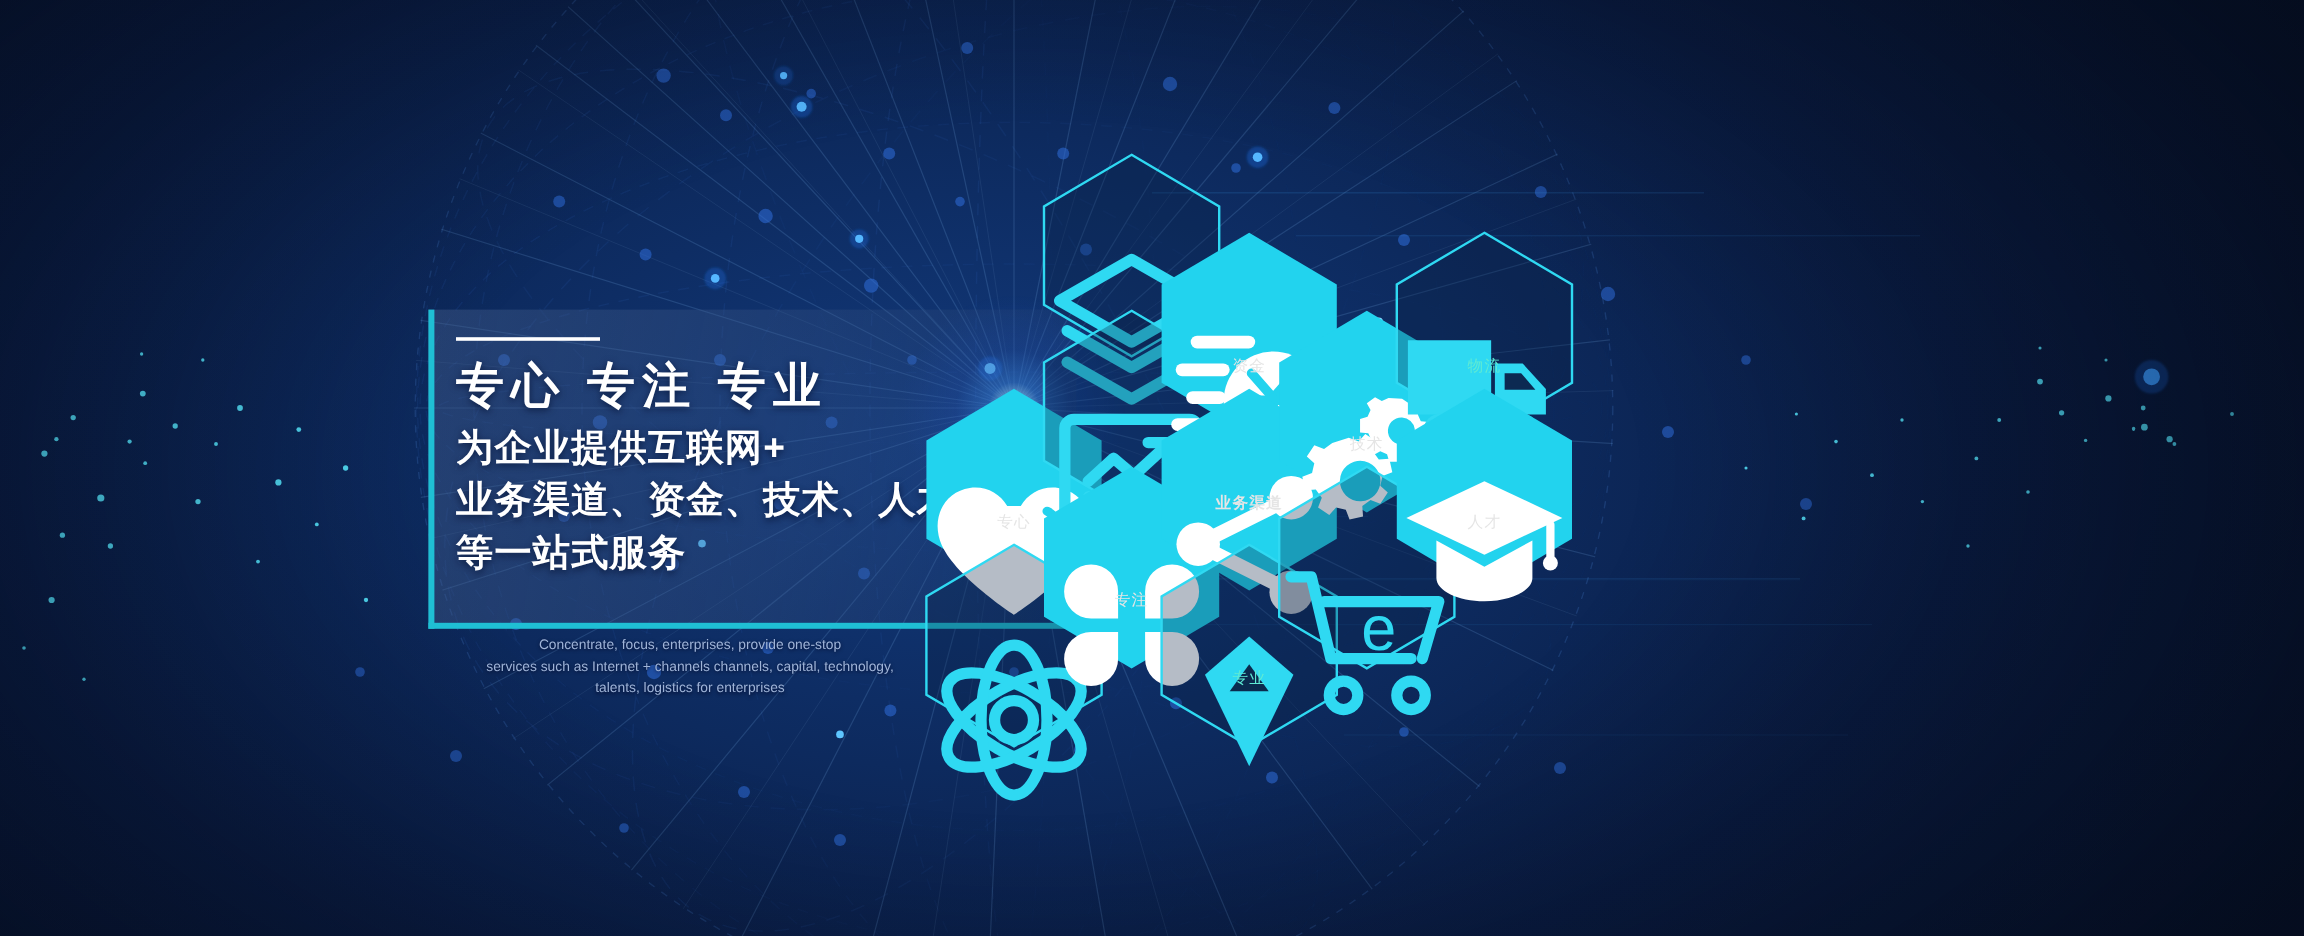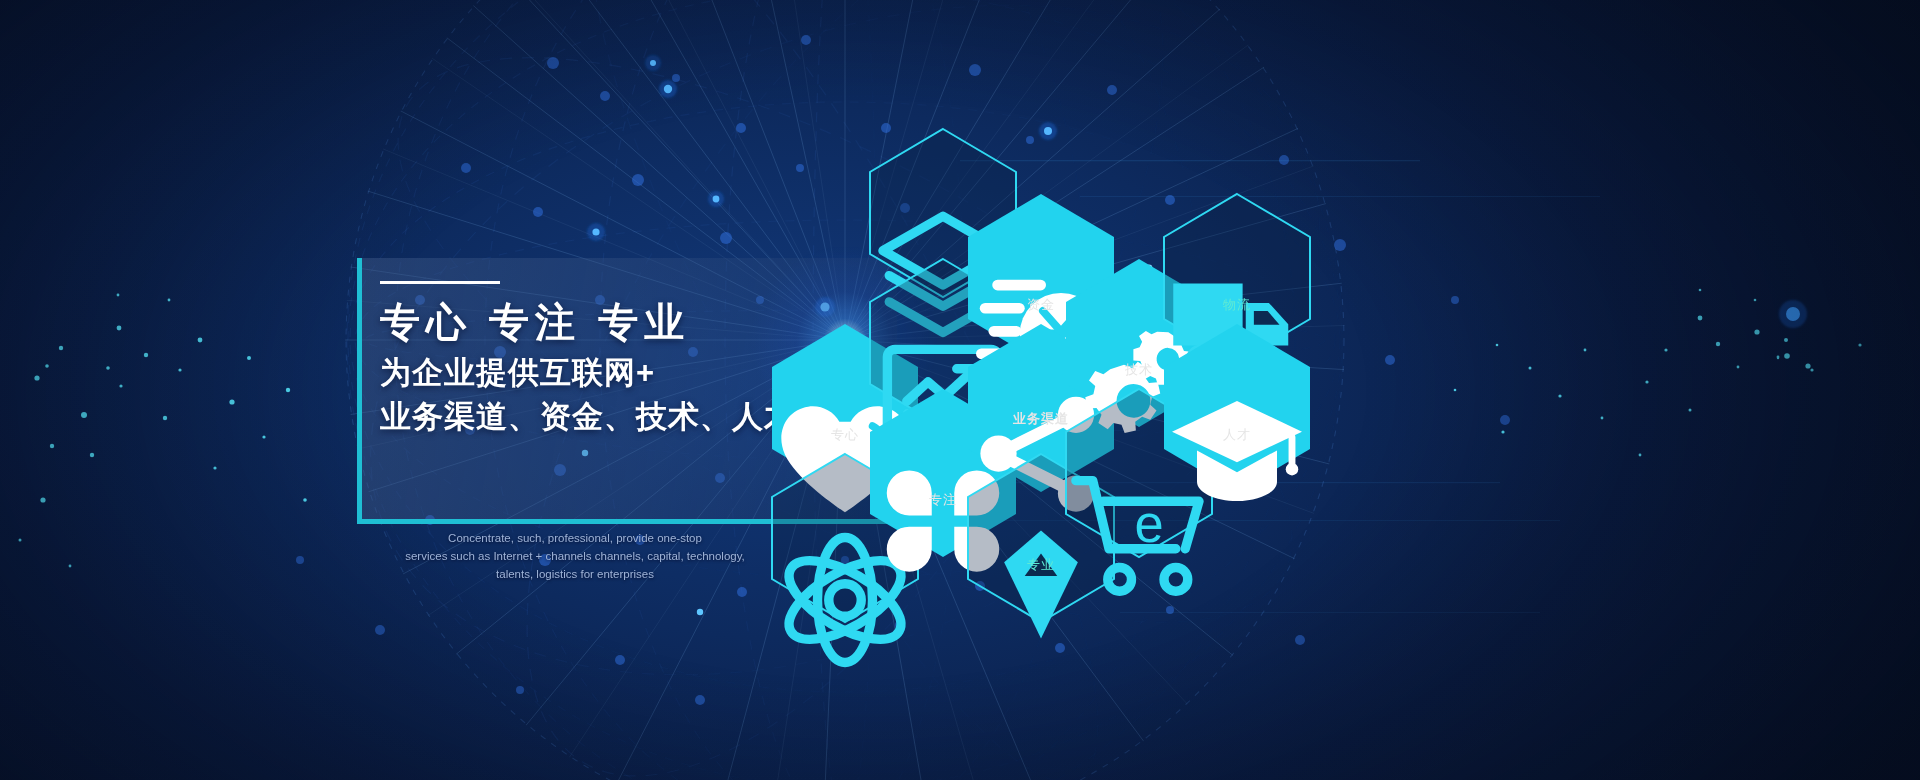"等一站式服务" span.l { html: none -> <span>等一站式服务</span> }
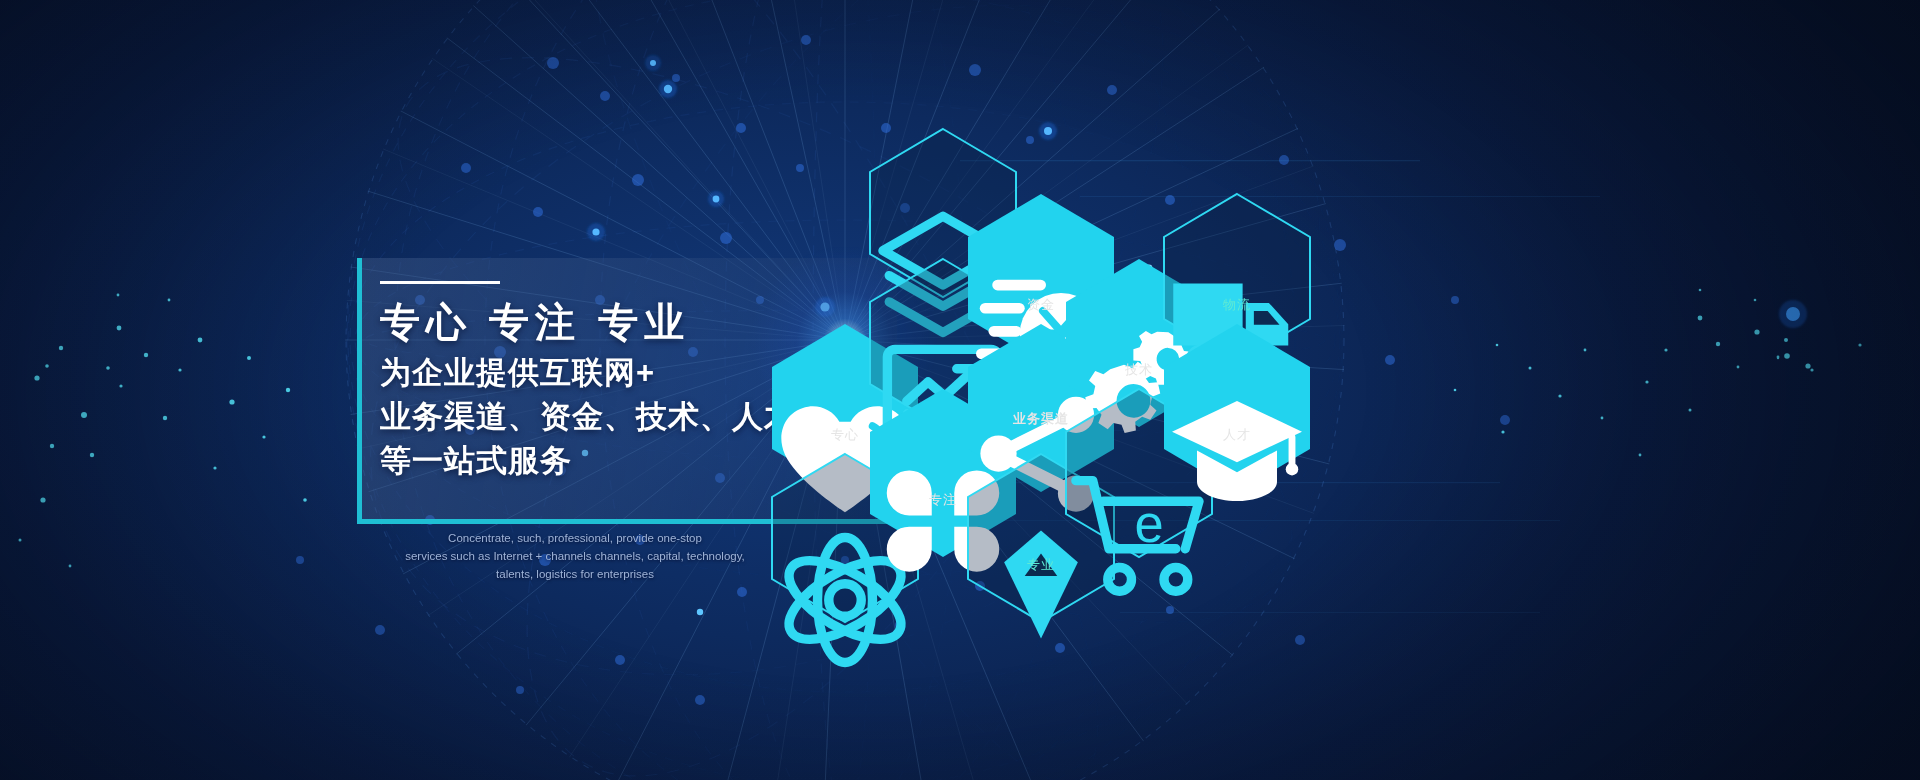"Concentrate, such, professional, provide" span { text: such, professional -> focus, enterprises }
